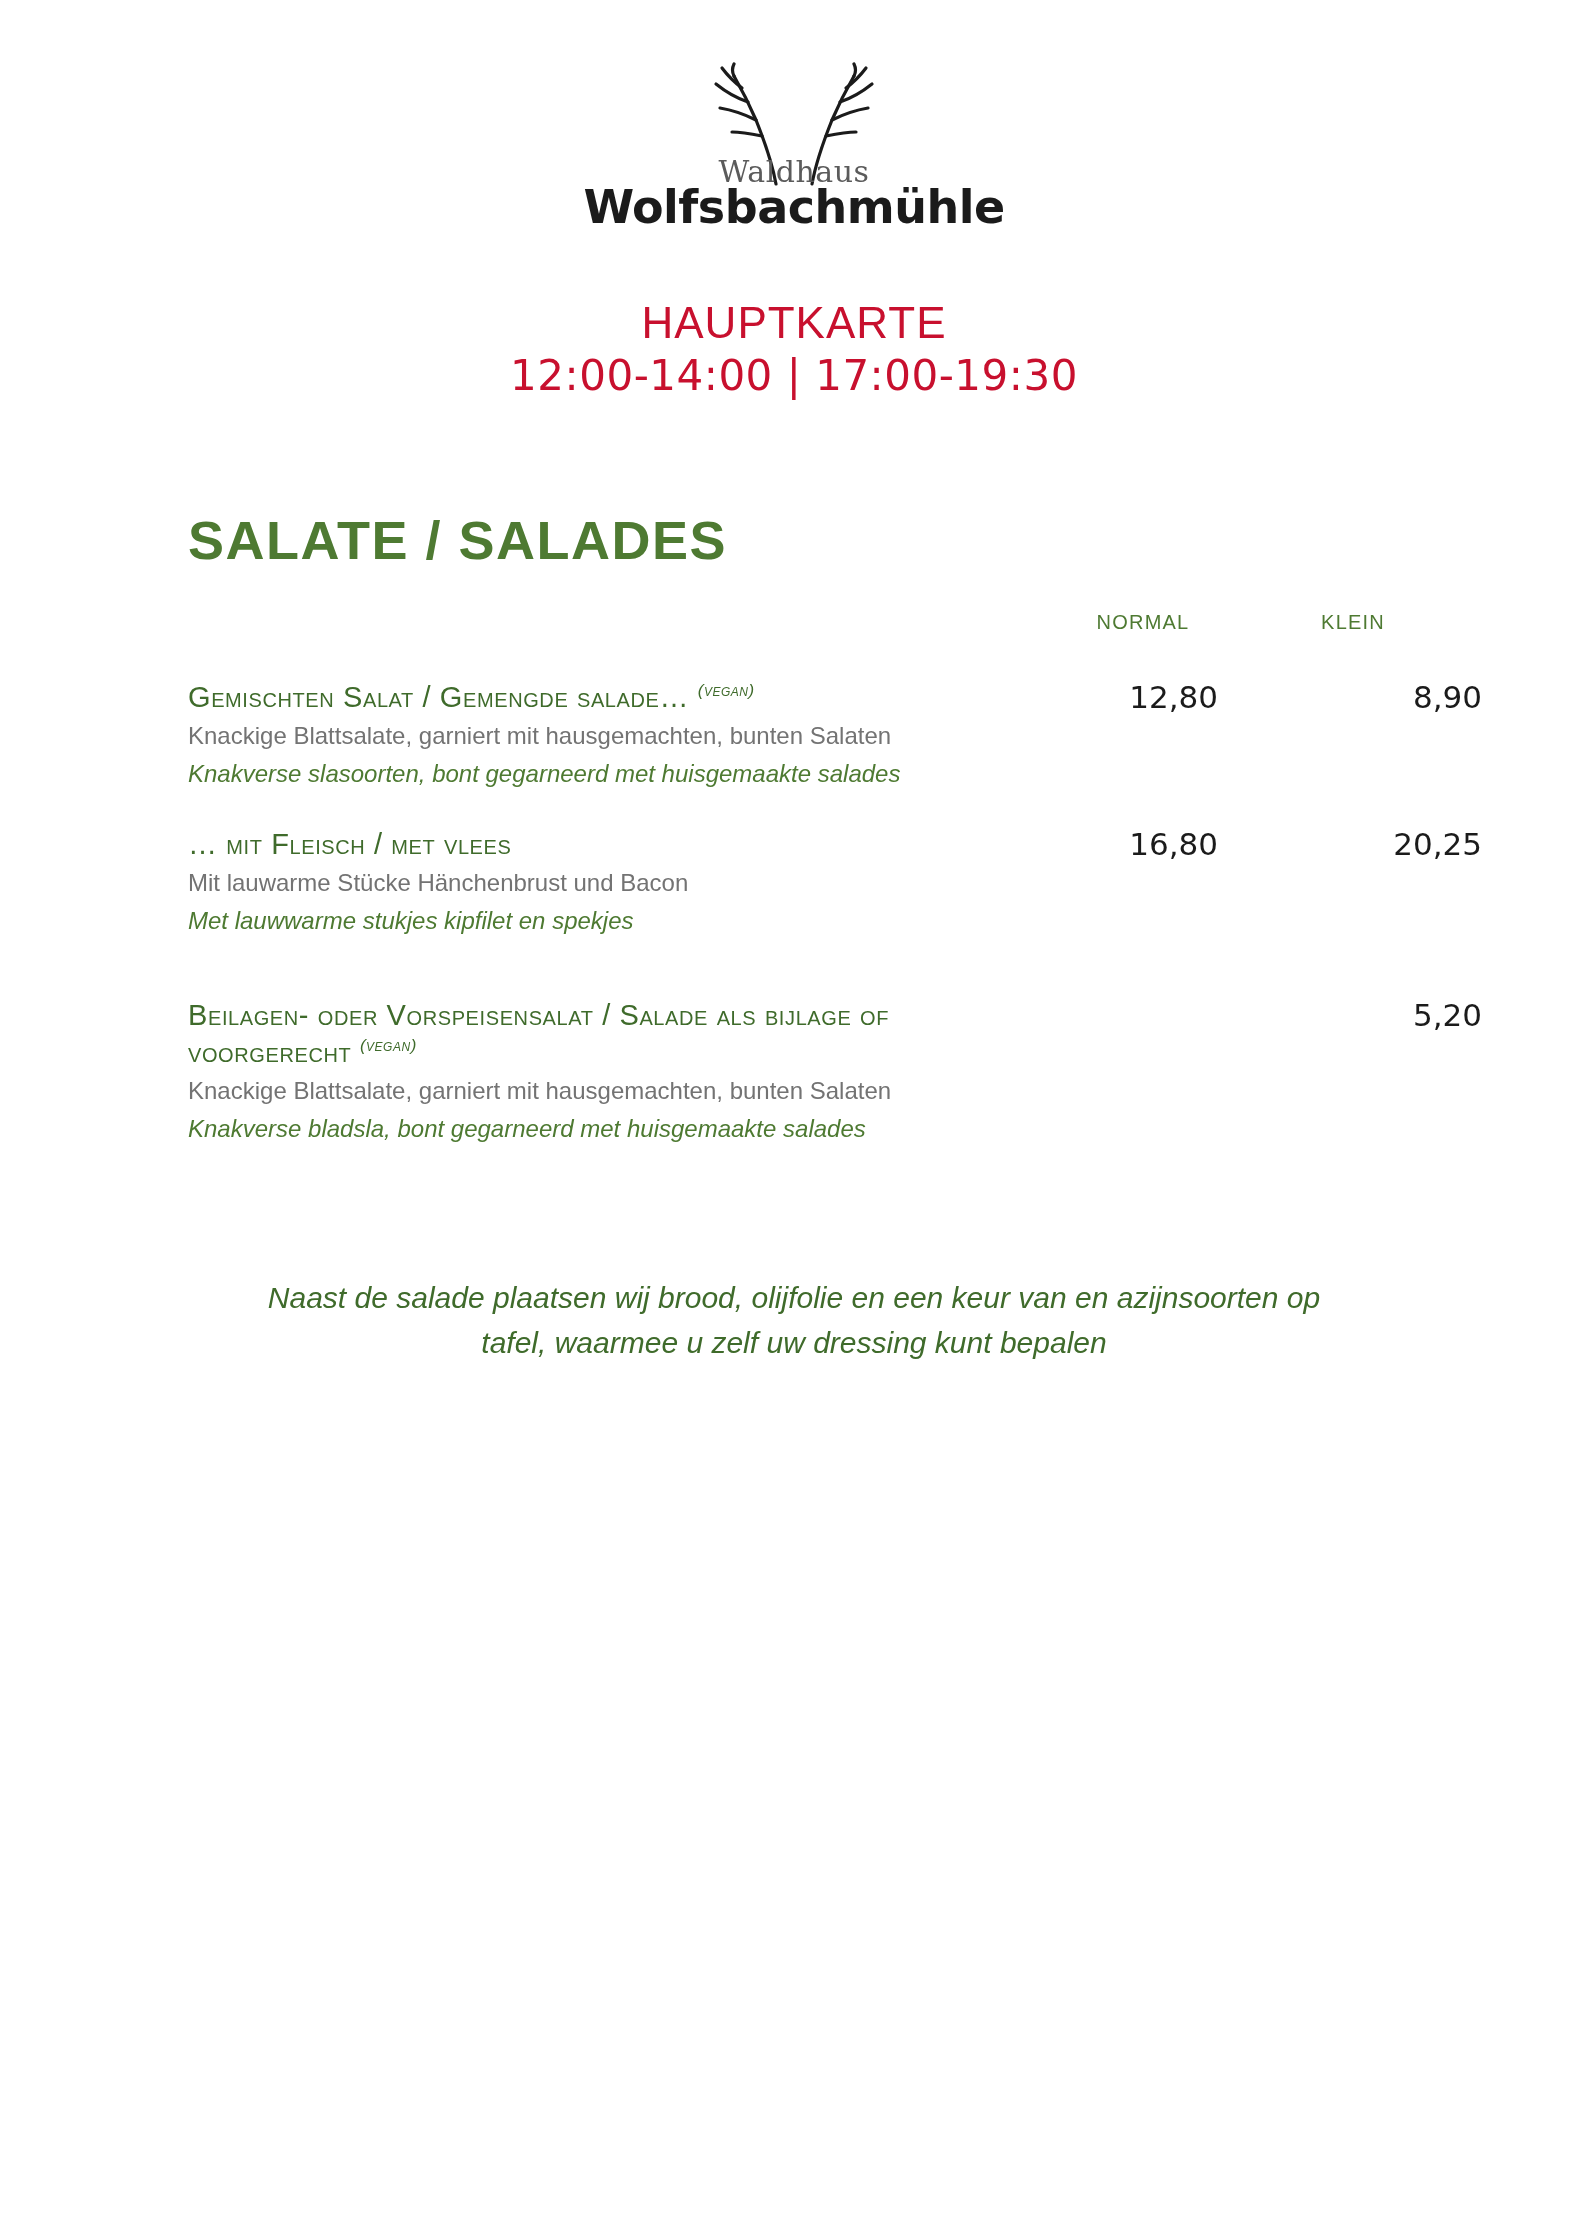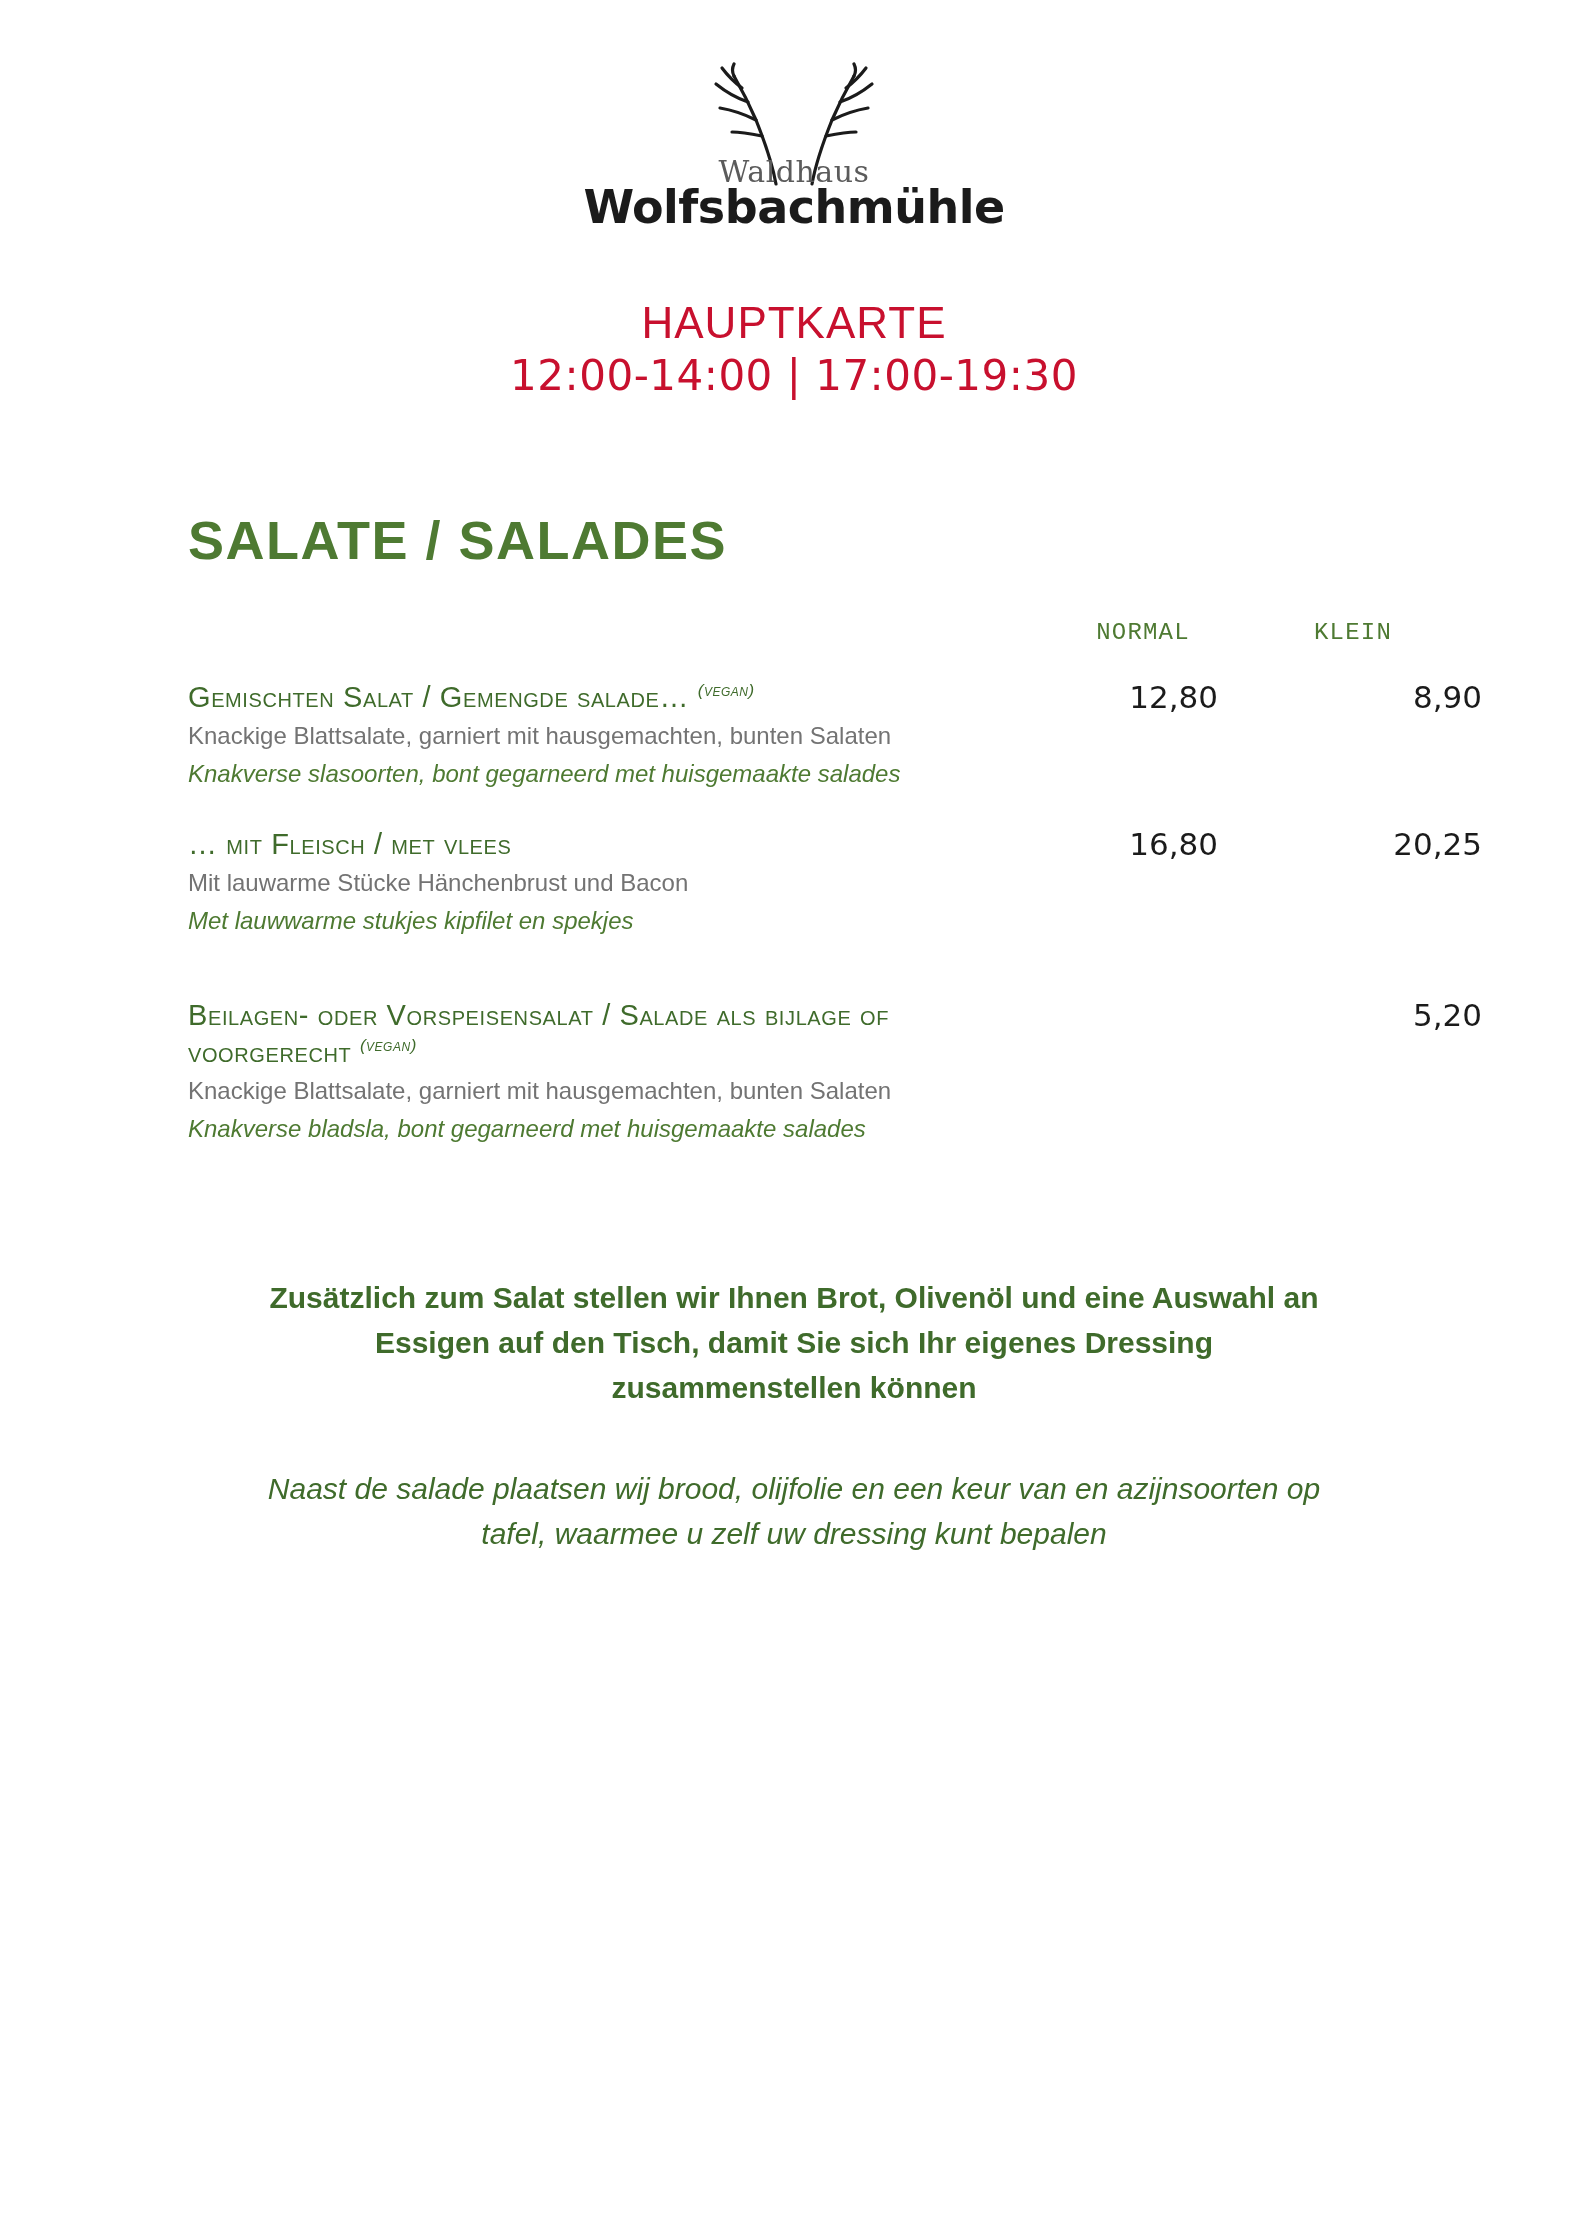"NORMAL" .col-head .c-normal, .col-head .c-klein { font-family: Liberation Mono, monospace -> none; font-size: 24px -> 20px; top: 16px -> 8px }
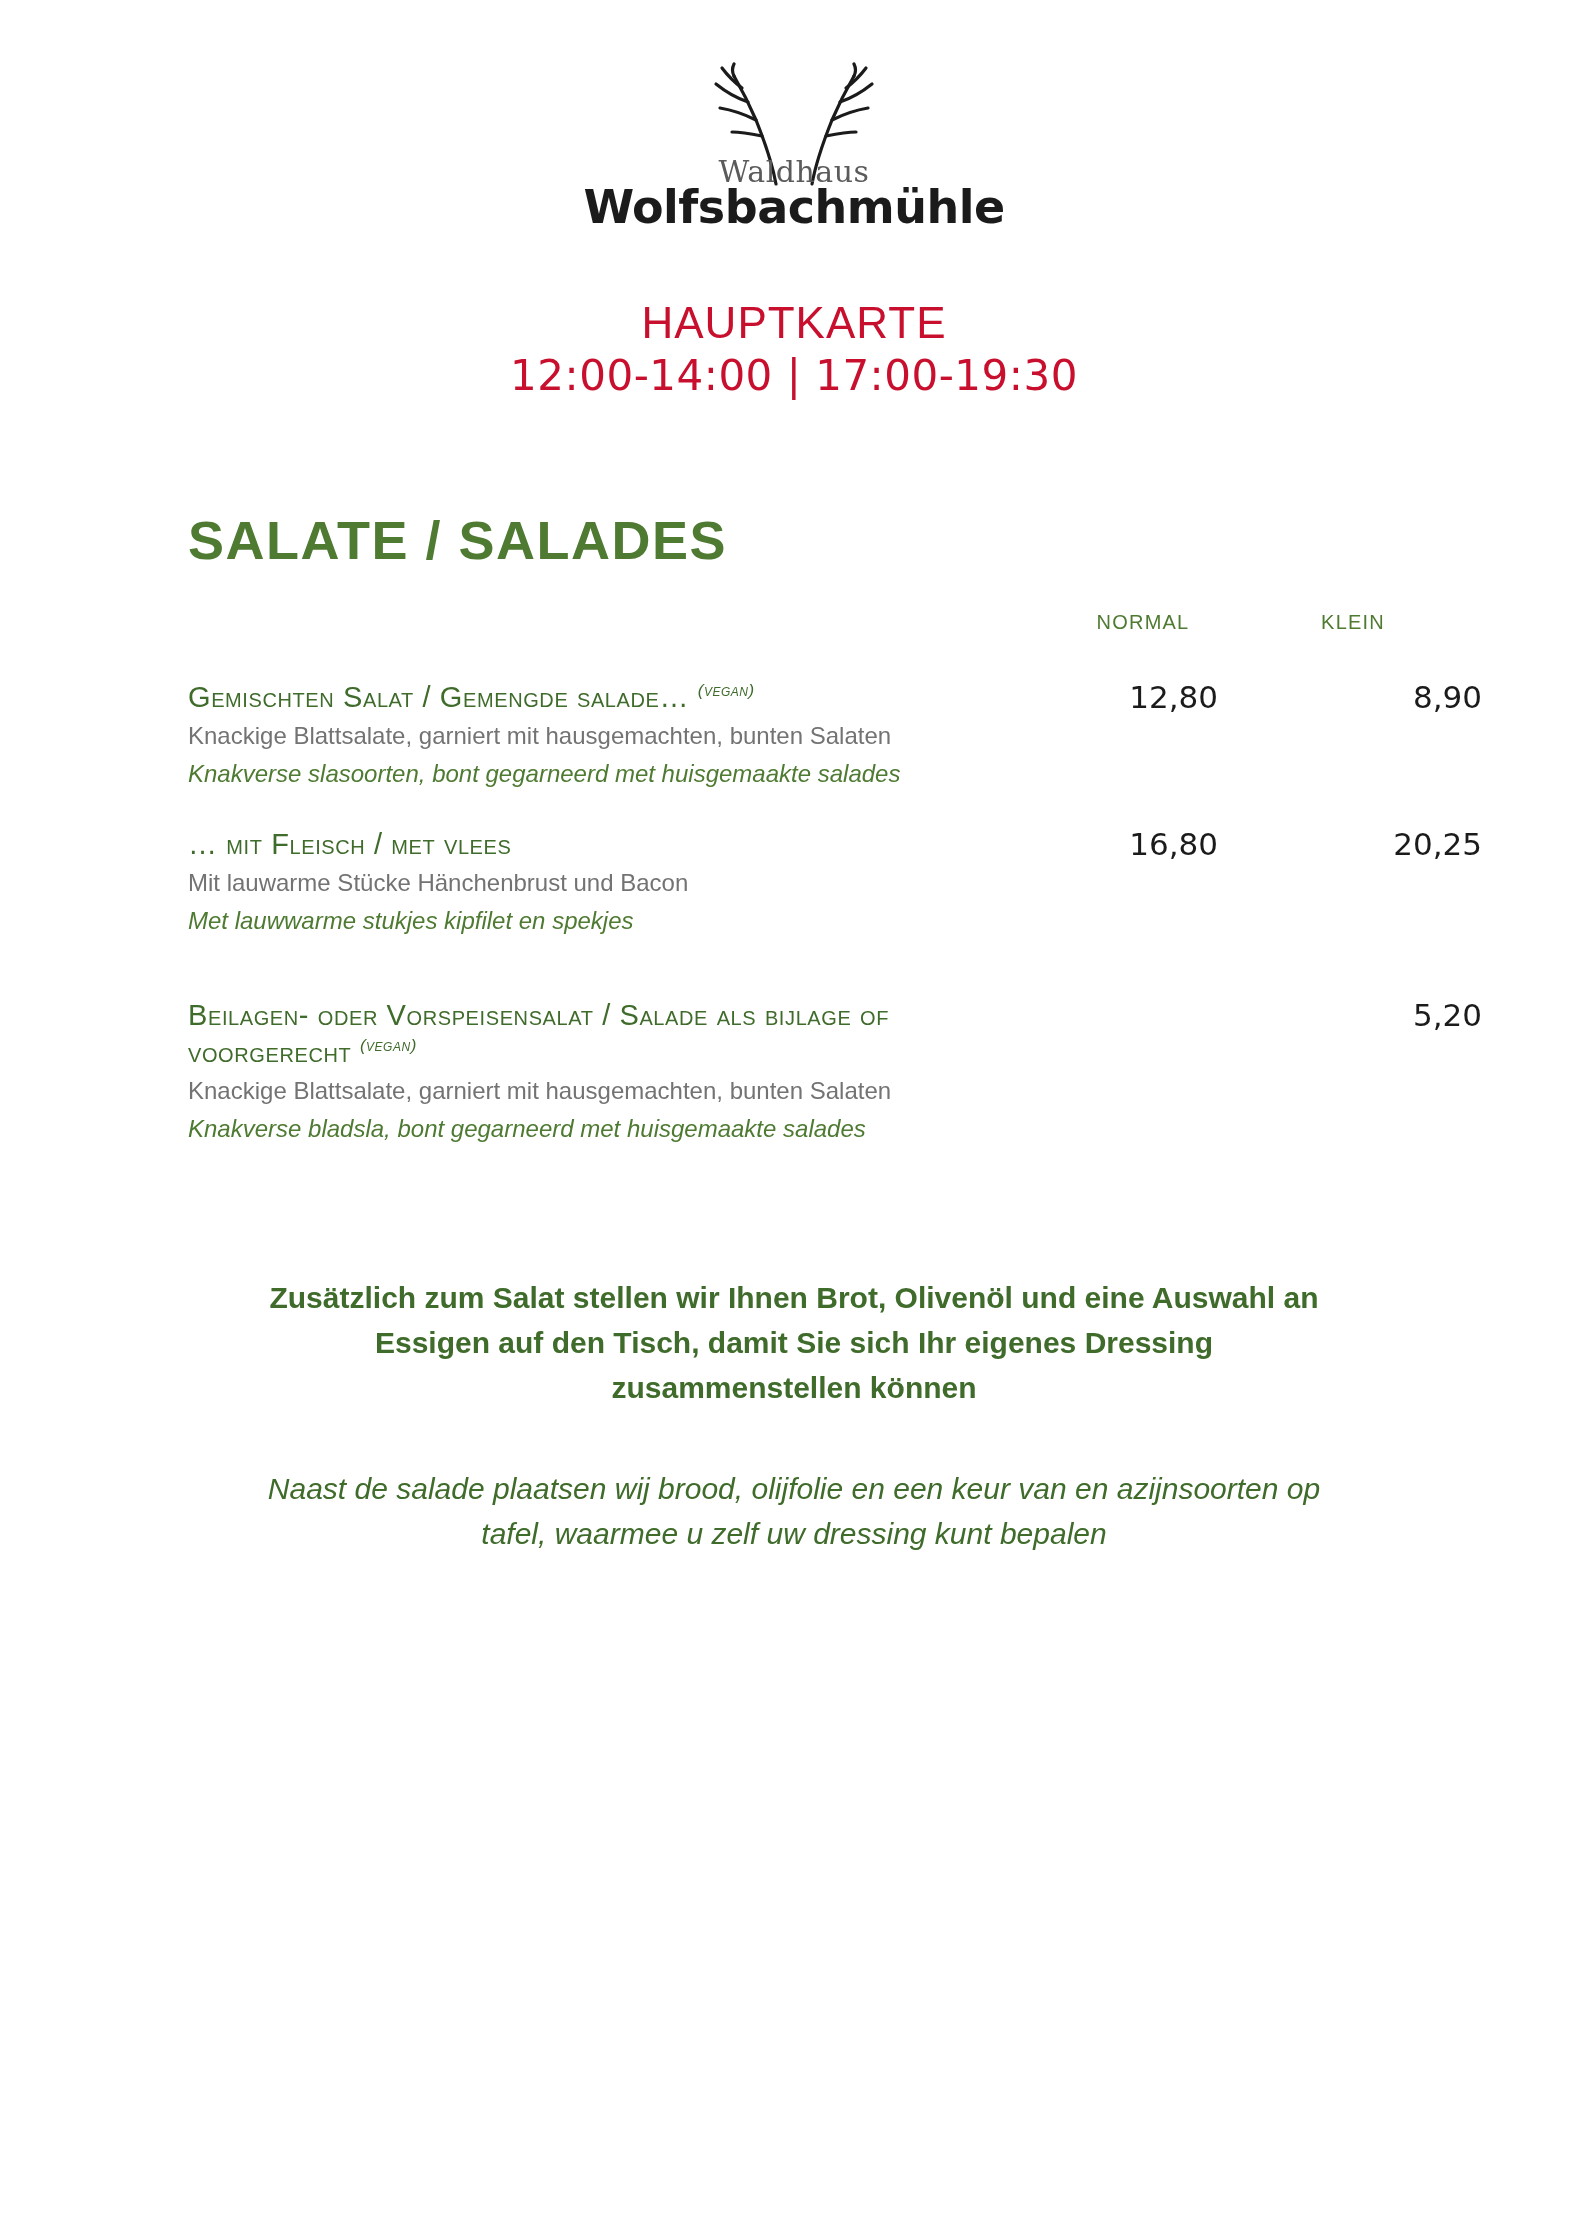"Zusätzlich zum Salat stellen wir" div.note-de { html: <div>Zusätzlich zum Salat stellen wir Ihnen Brot, Olivenöl und eine Auswahl an Essigen auf den Tisch, damit Sie sich Ihr eigenes Dressing zusammenstellen können</div> -> none }
